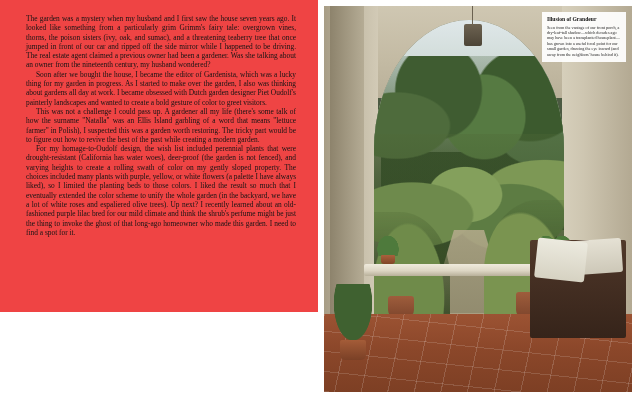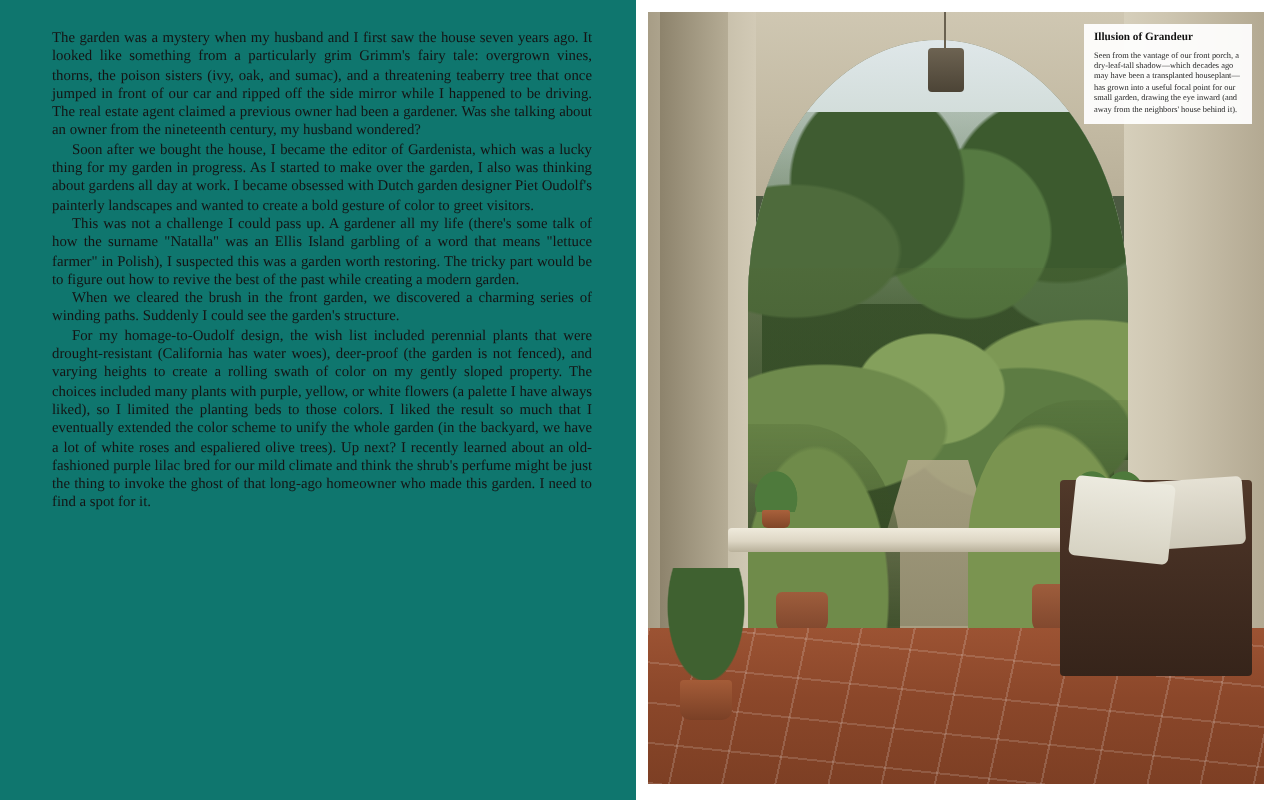"The garden was a mystery" .page-left { background: #0f766e -> #ef4444; height: 400px -> 312px }
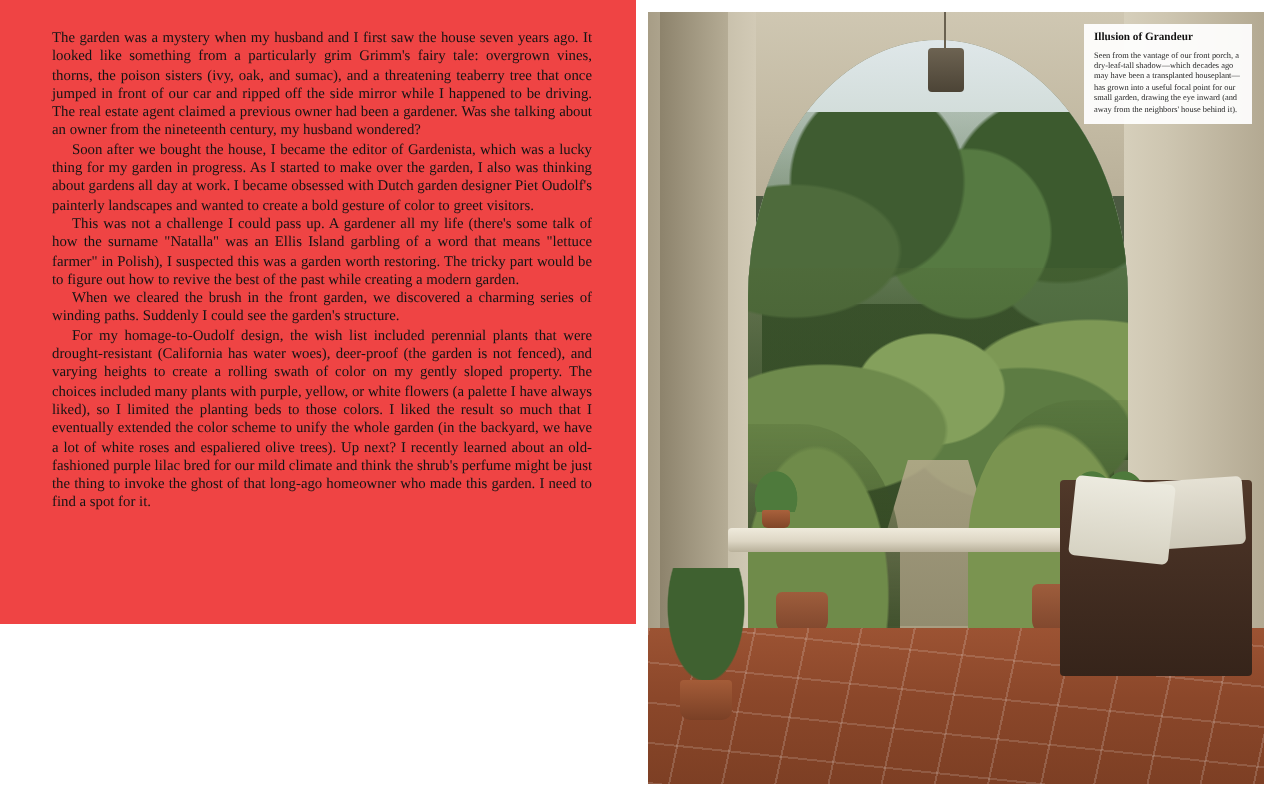"When we cleared the brush" p { html: <p>When we cleared the brush in the front garden, we discovered a charming series of winding paths. Suddenly I could see the garden's structure.</p> -> none }
